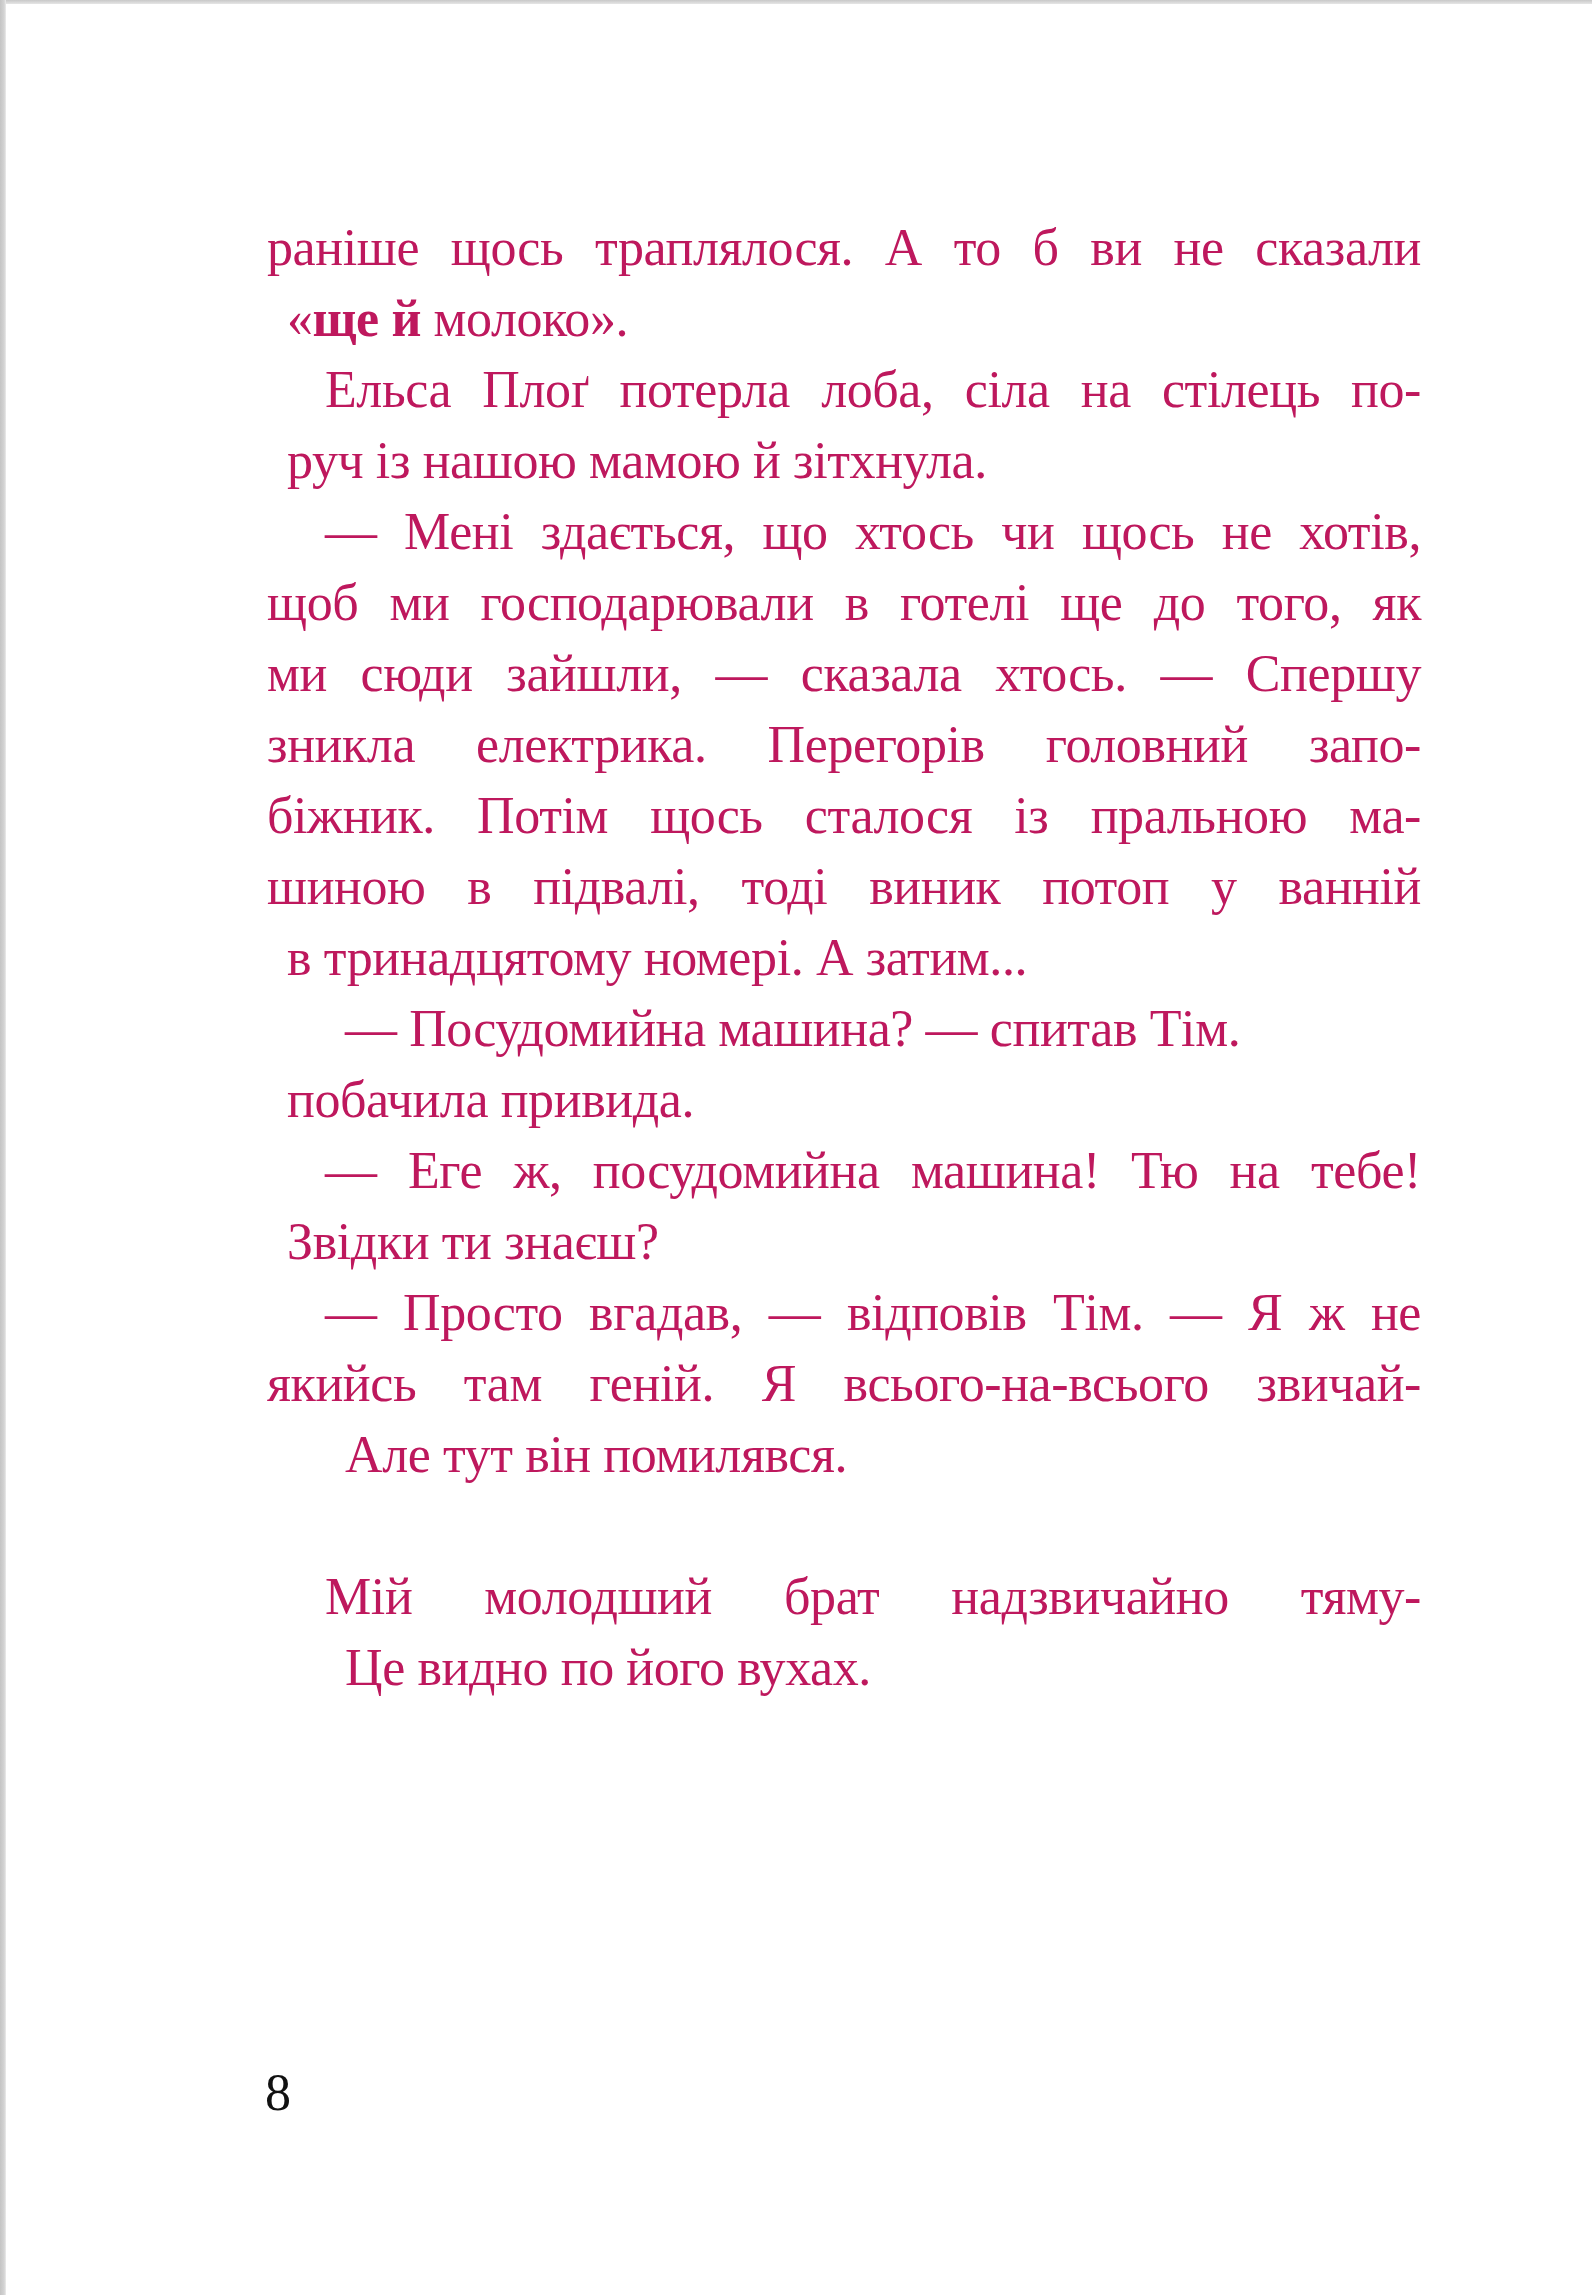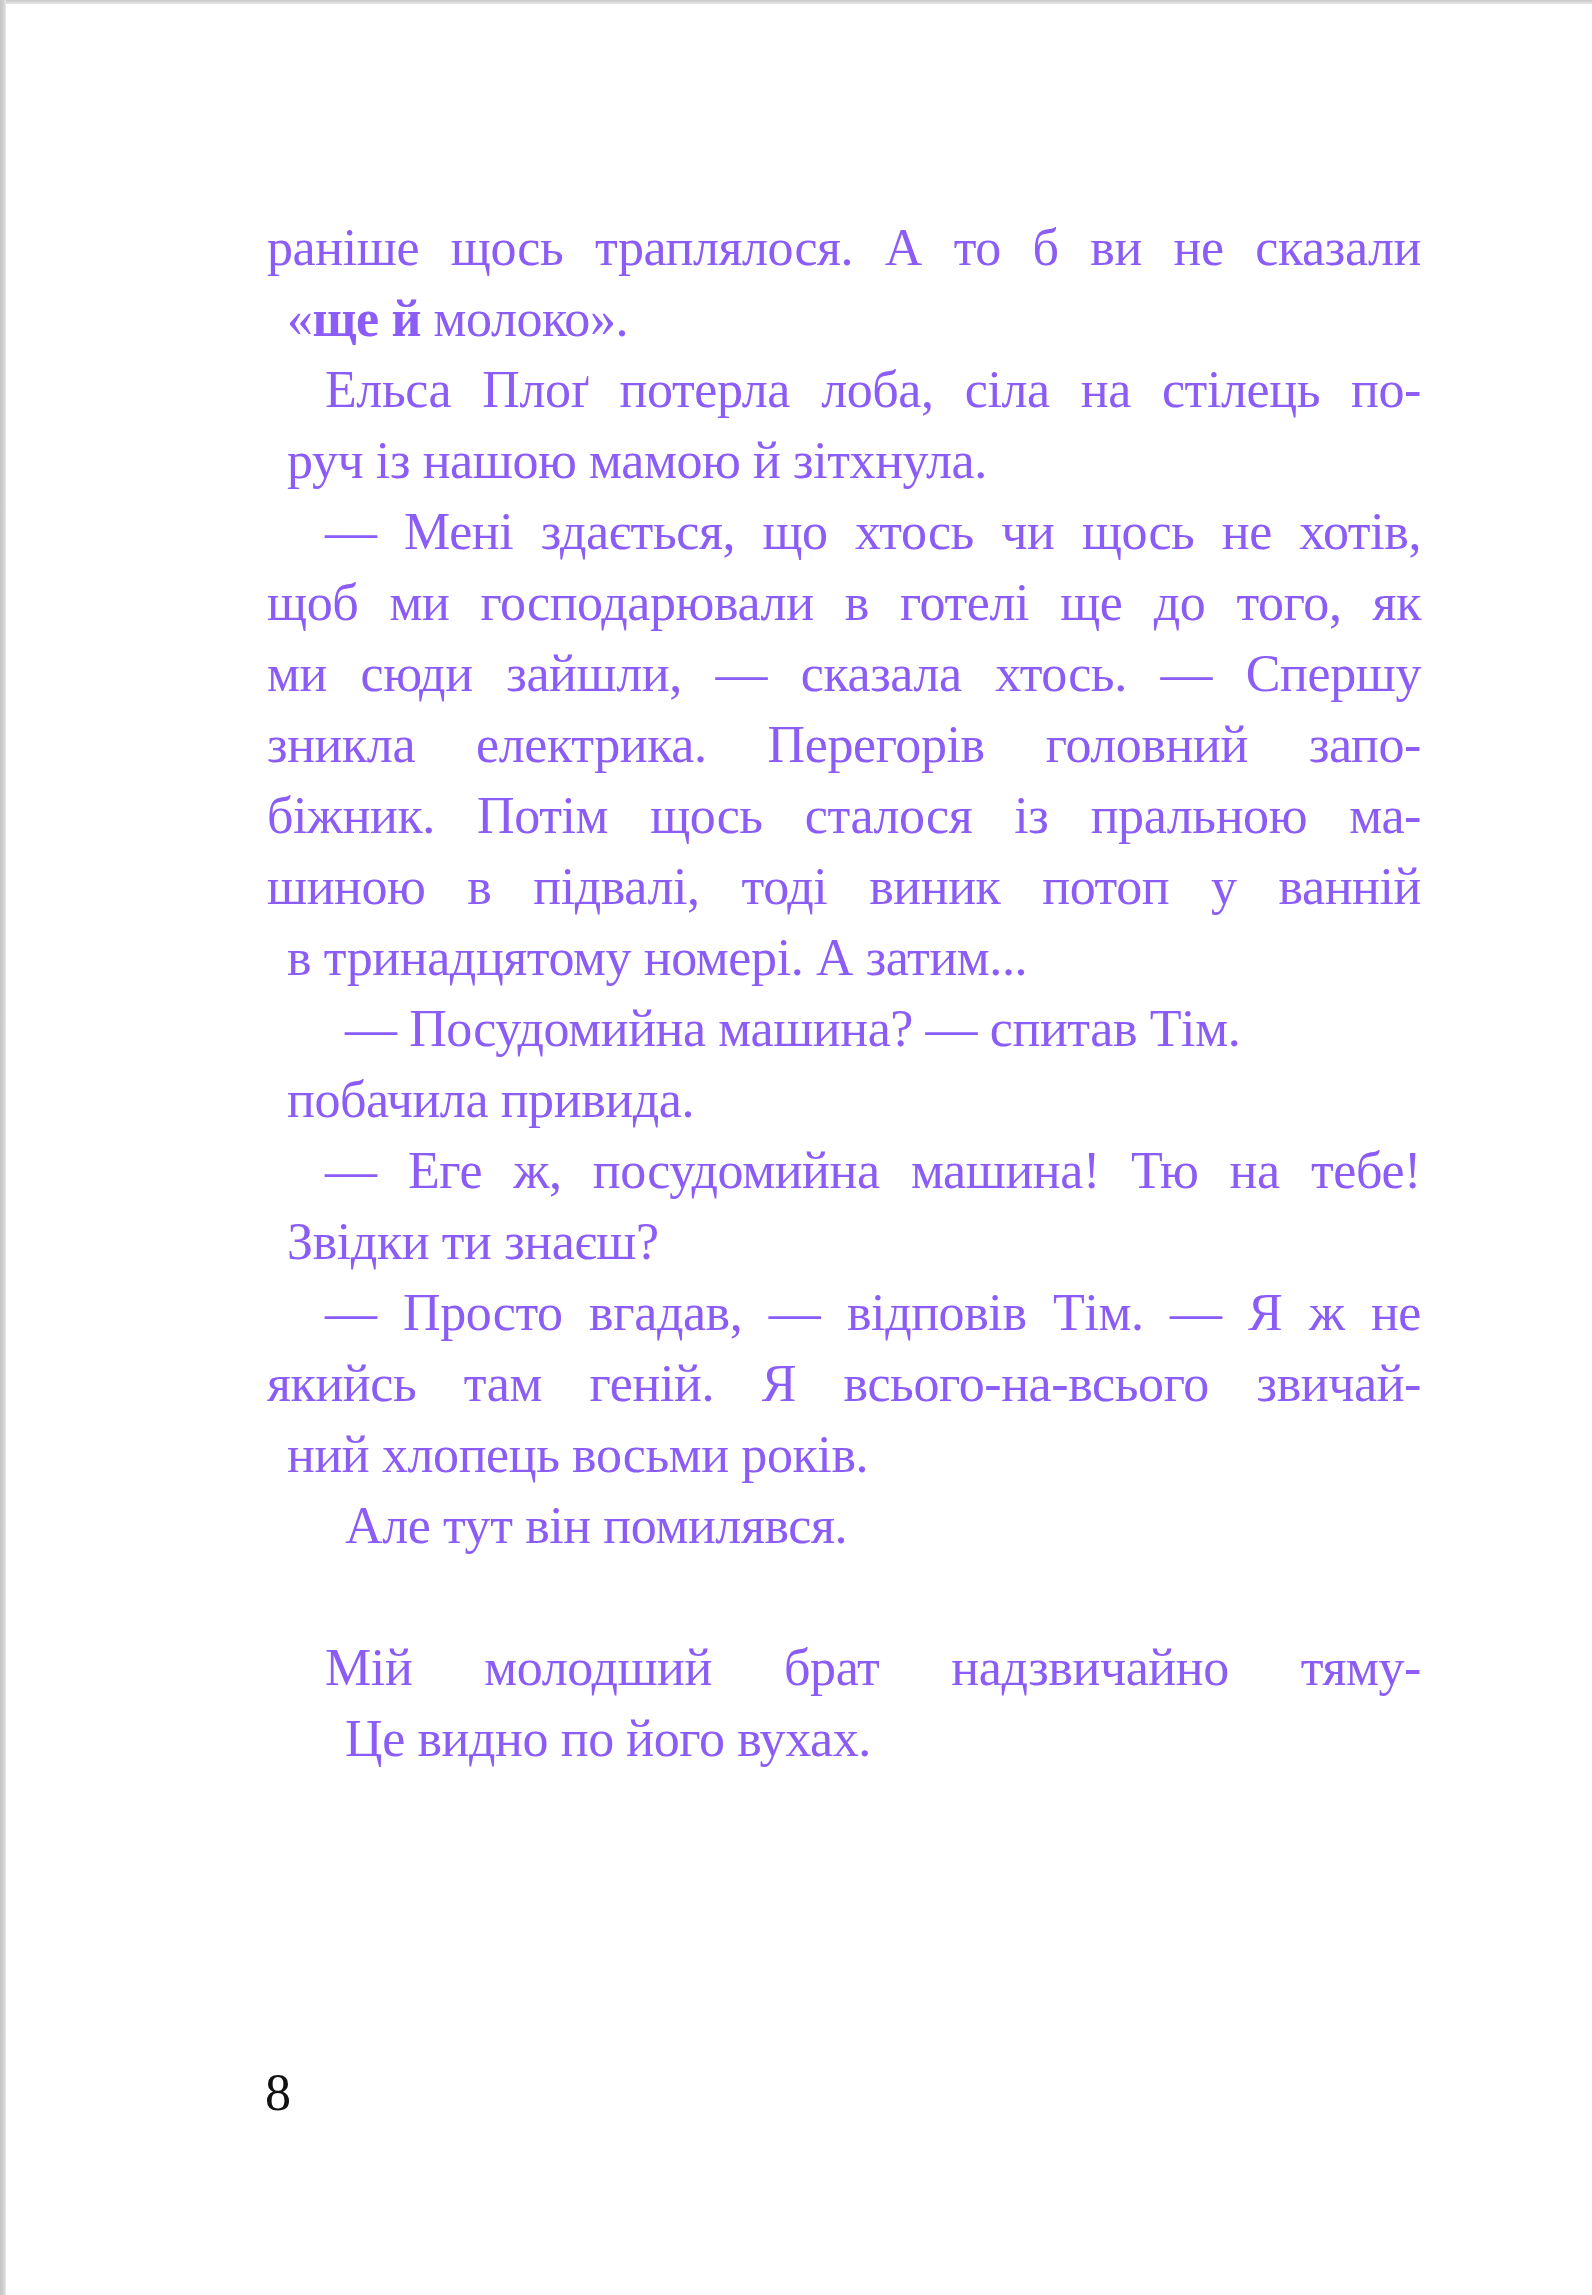"раніше щось траплялося. А то" .text-block { color: #8b5cf6 -> #be185d }
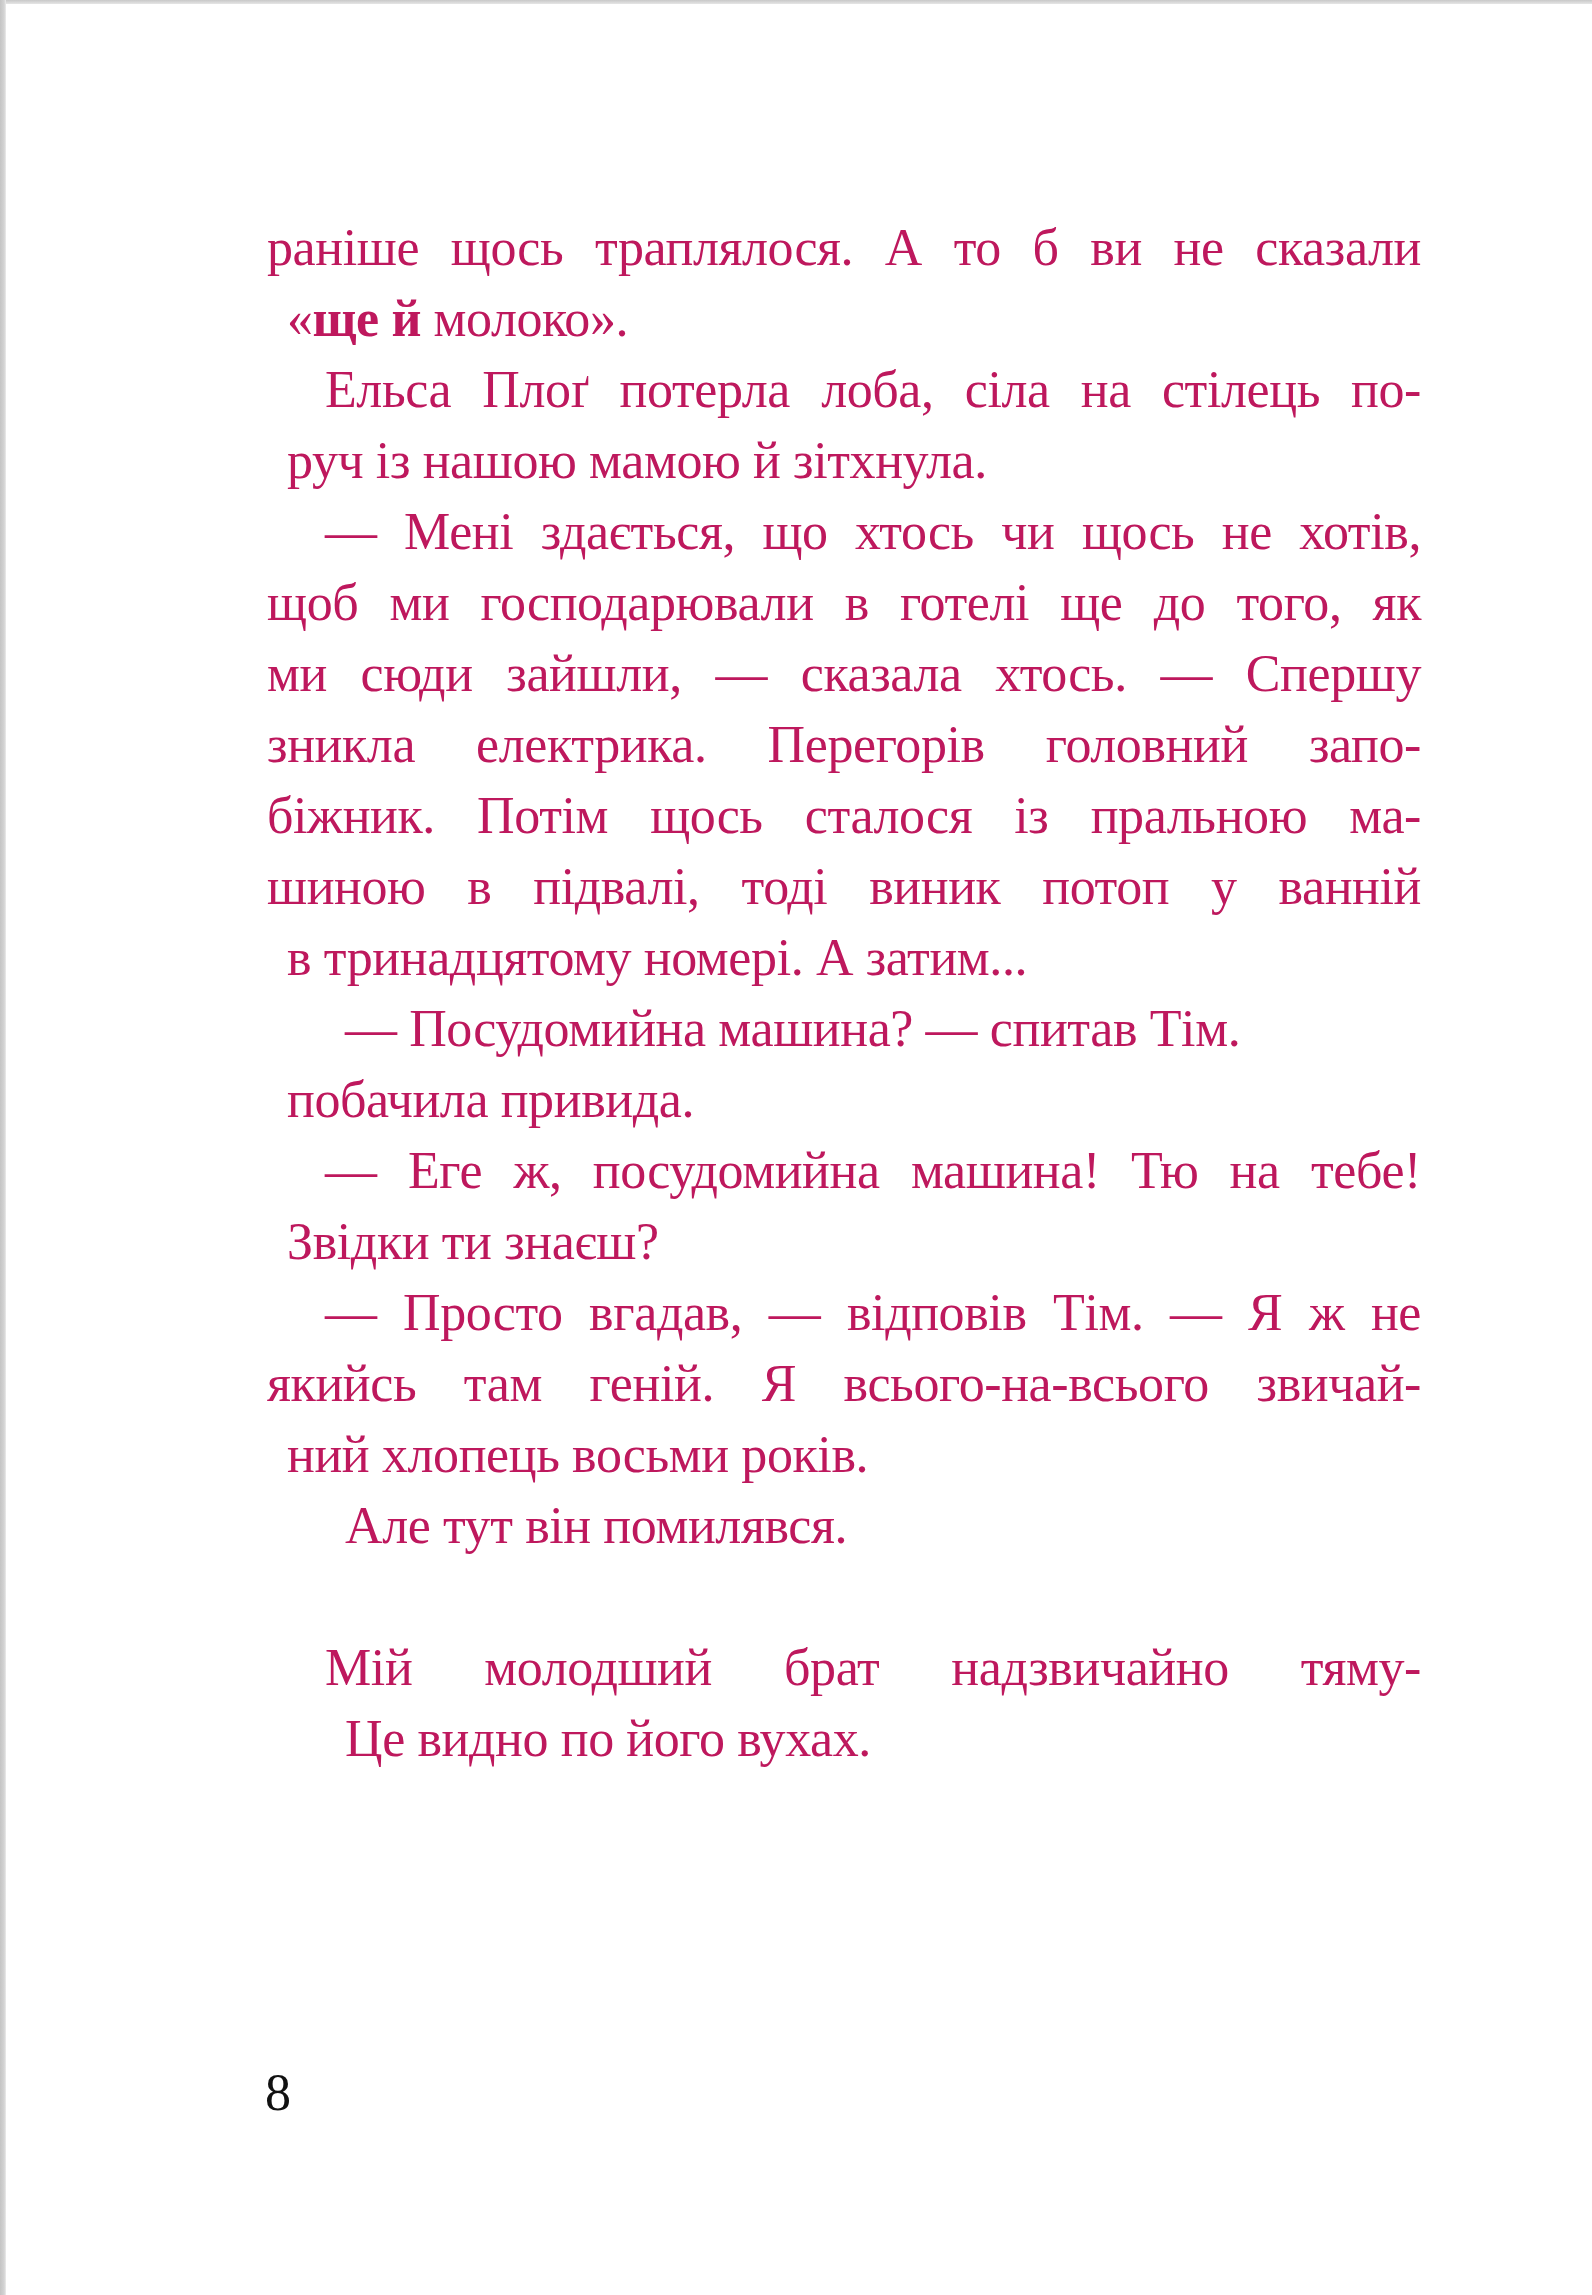"ний хлопець восьми років." span.line { html: <span>ний хлопець восьми років.</span> -> none }
